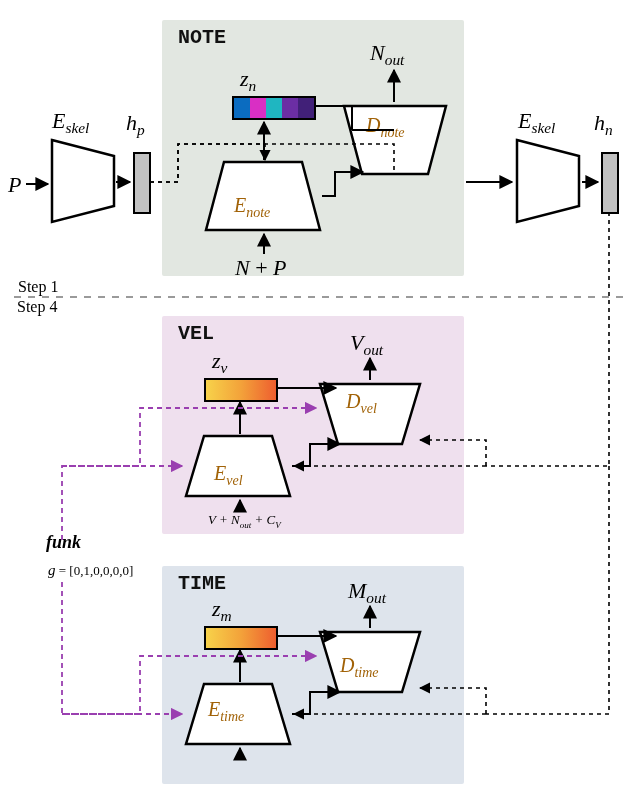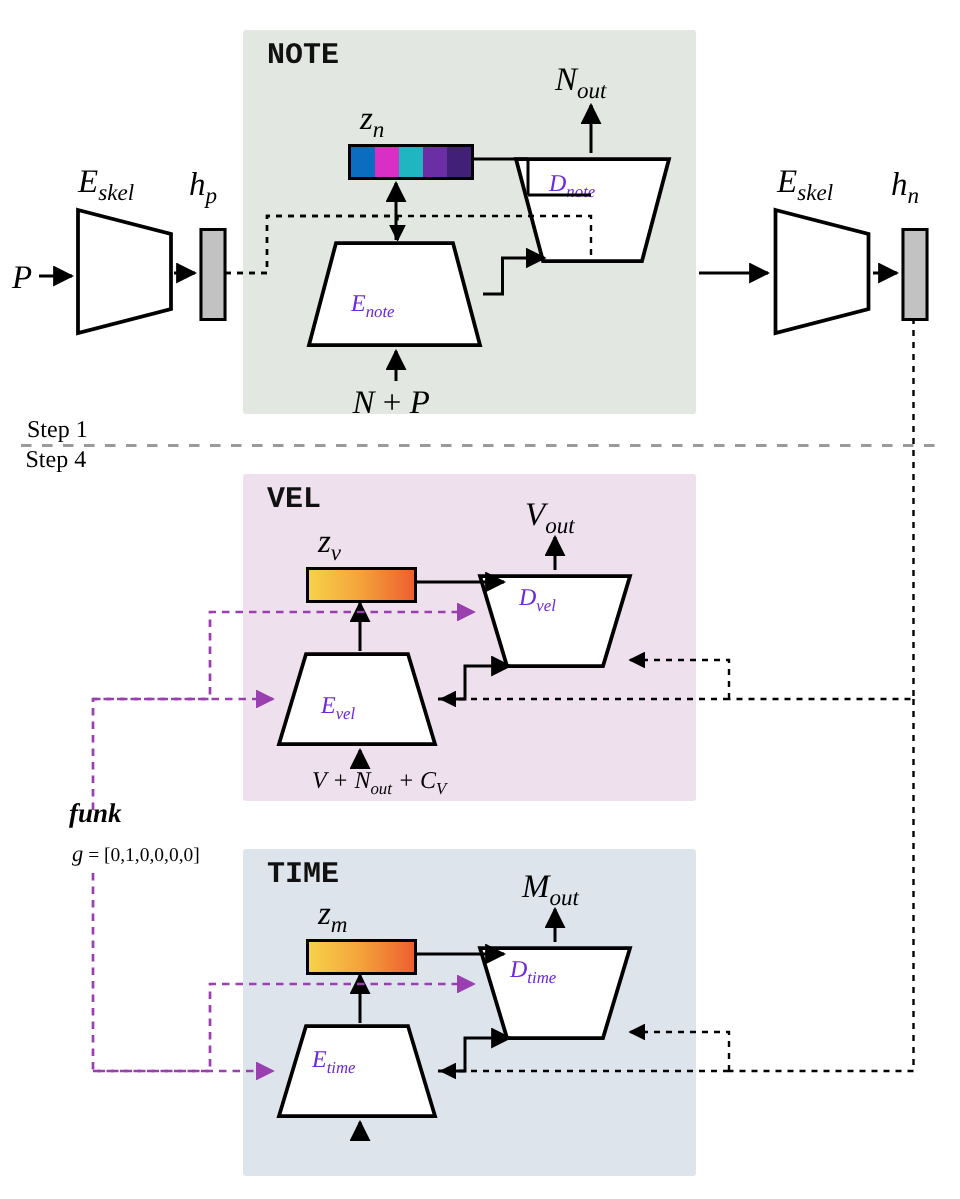"Dnote" .trap-label { color: #6d28d9 -> #a16207; font-size: 16px -> 20px }
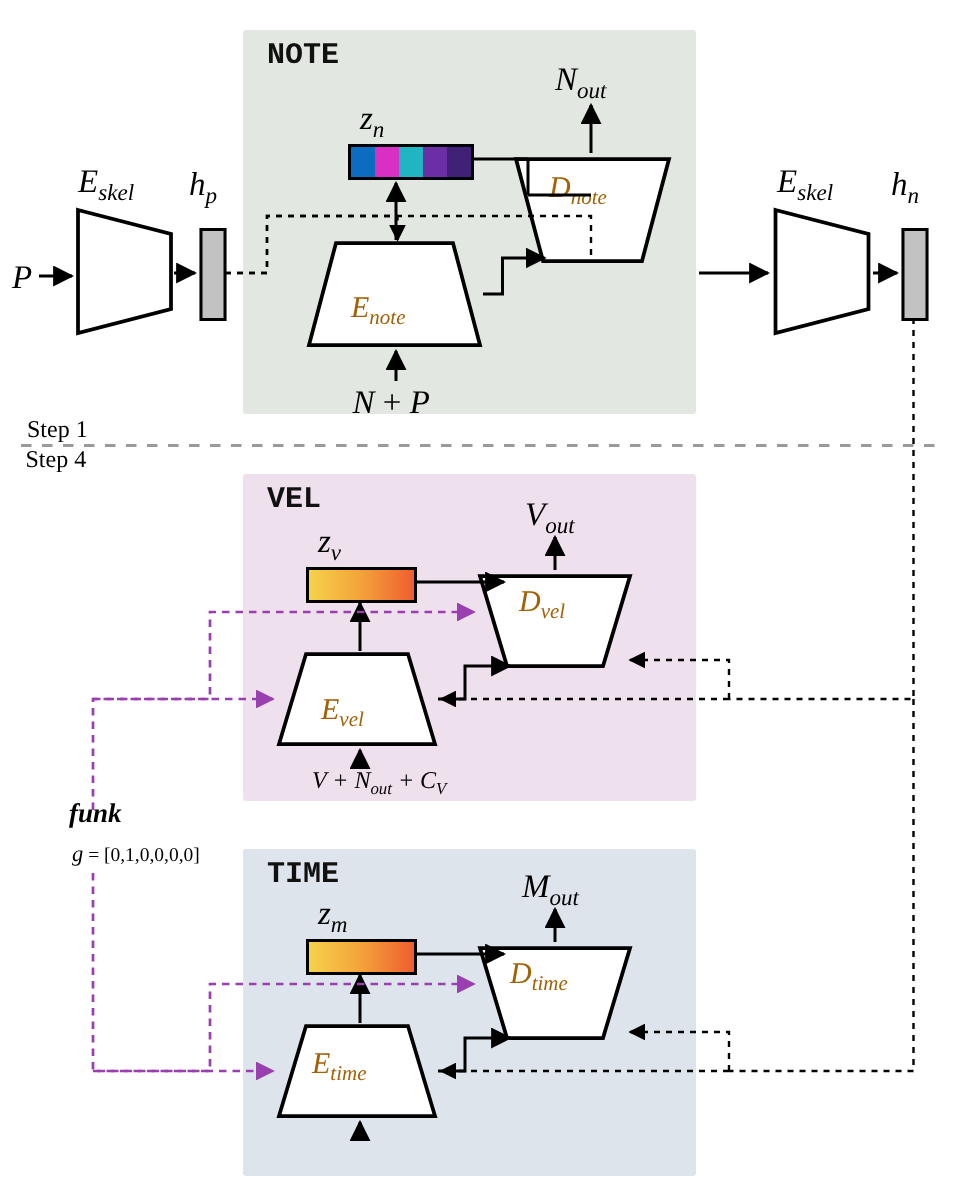"V + Nout + CV" div.ital { font-size: 16px -> 13px }
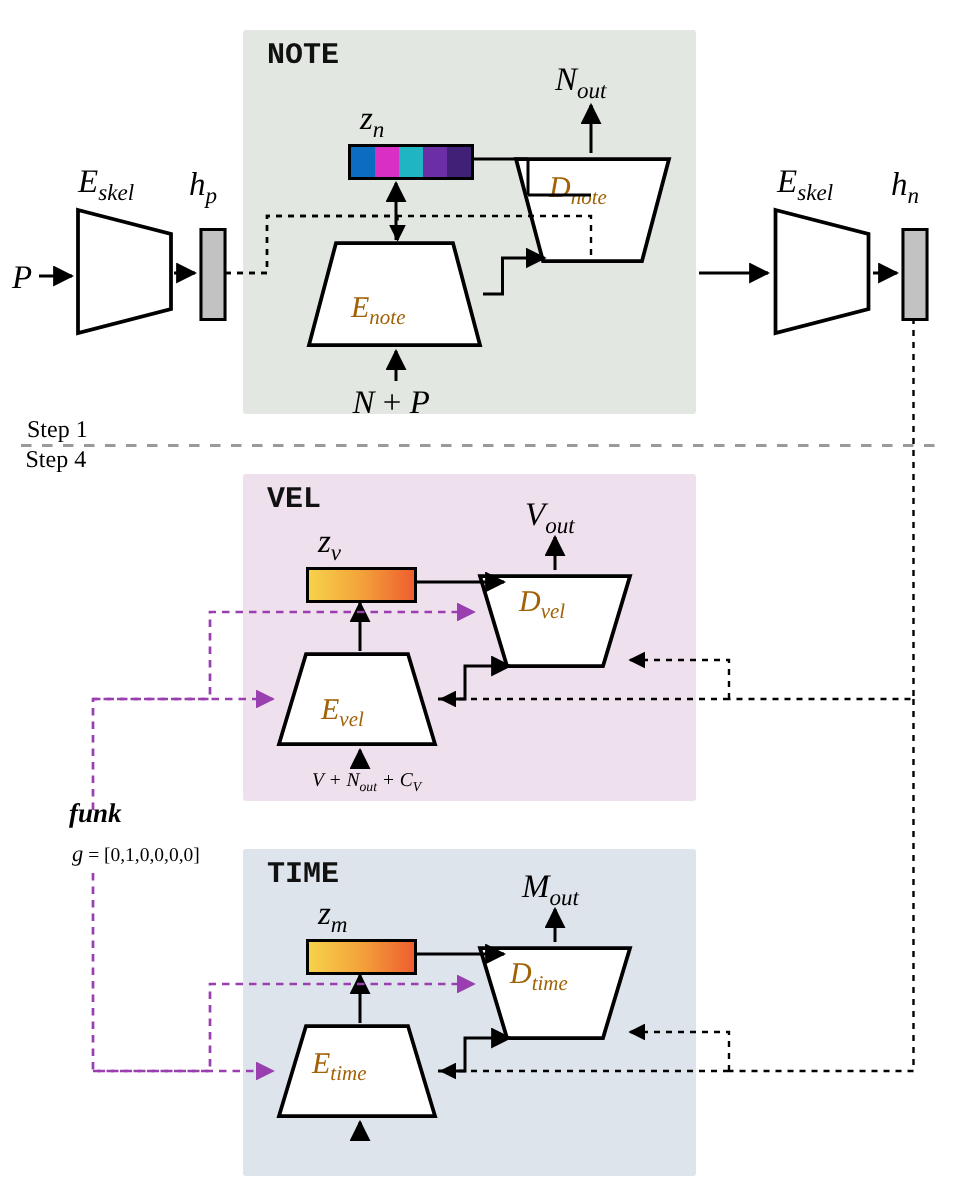"Dtime" div.trap-label { top: 8px -> 24px }
